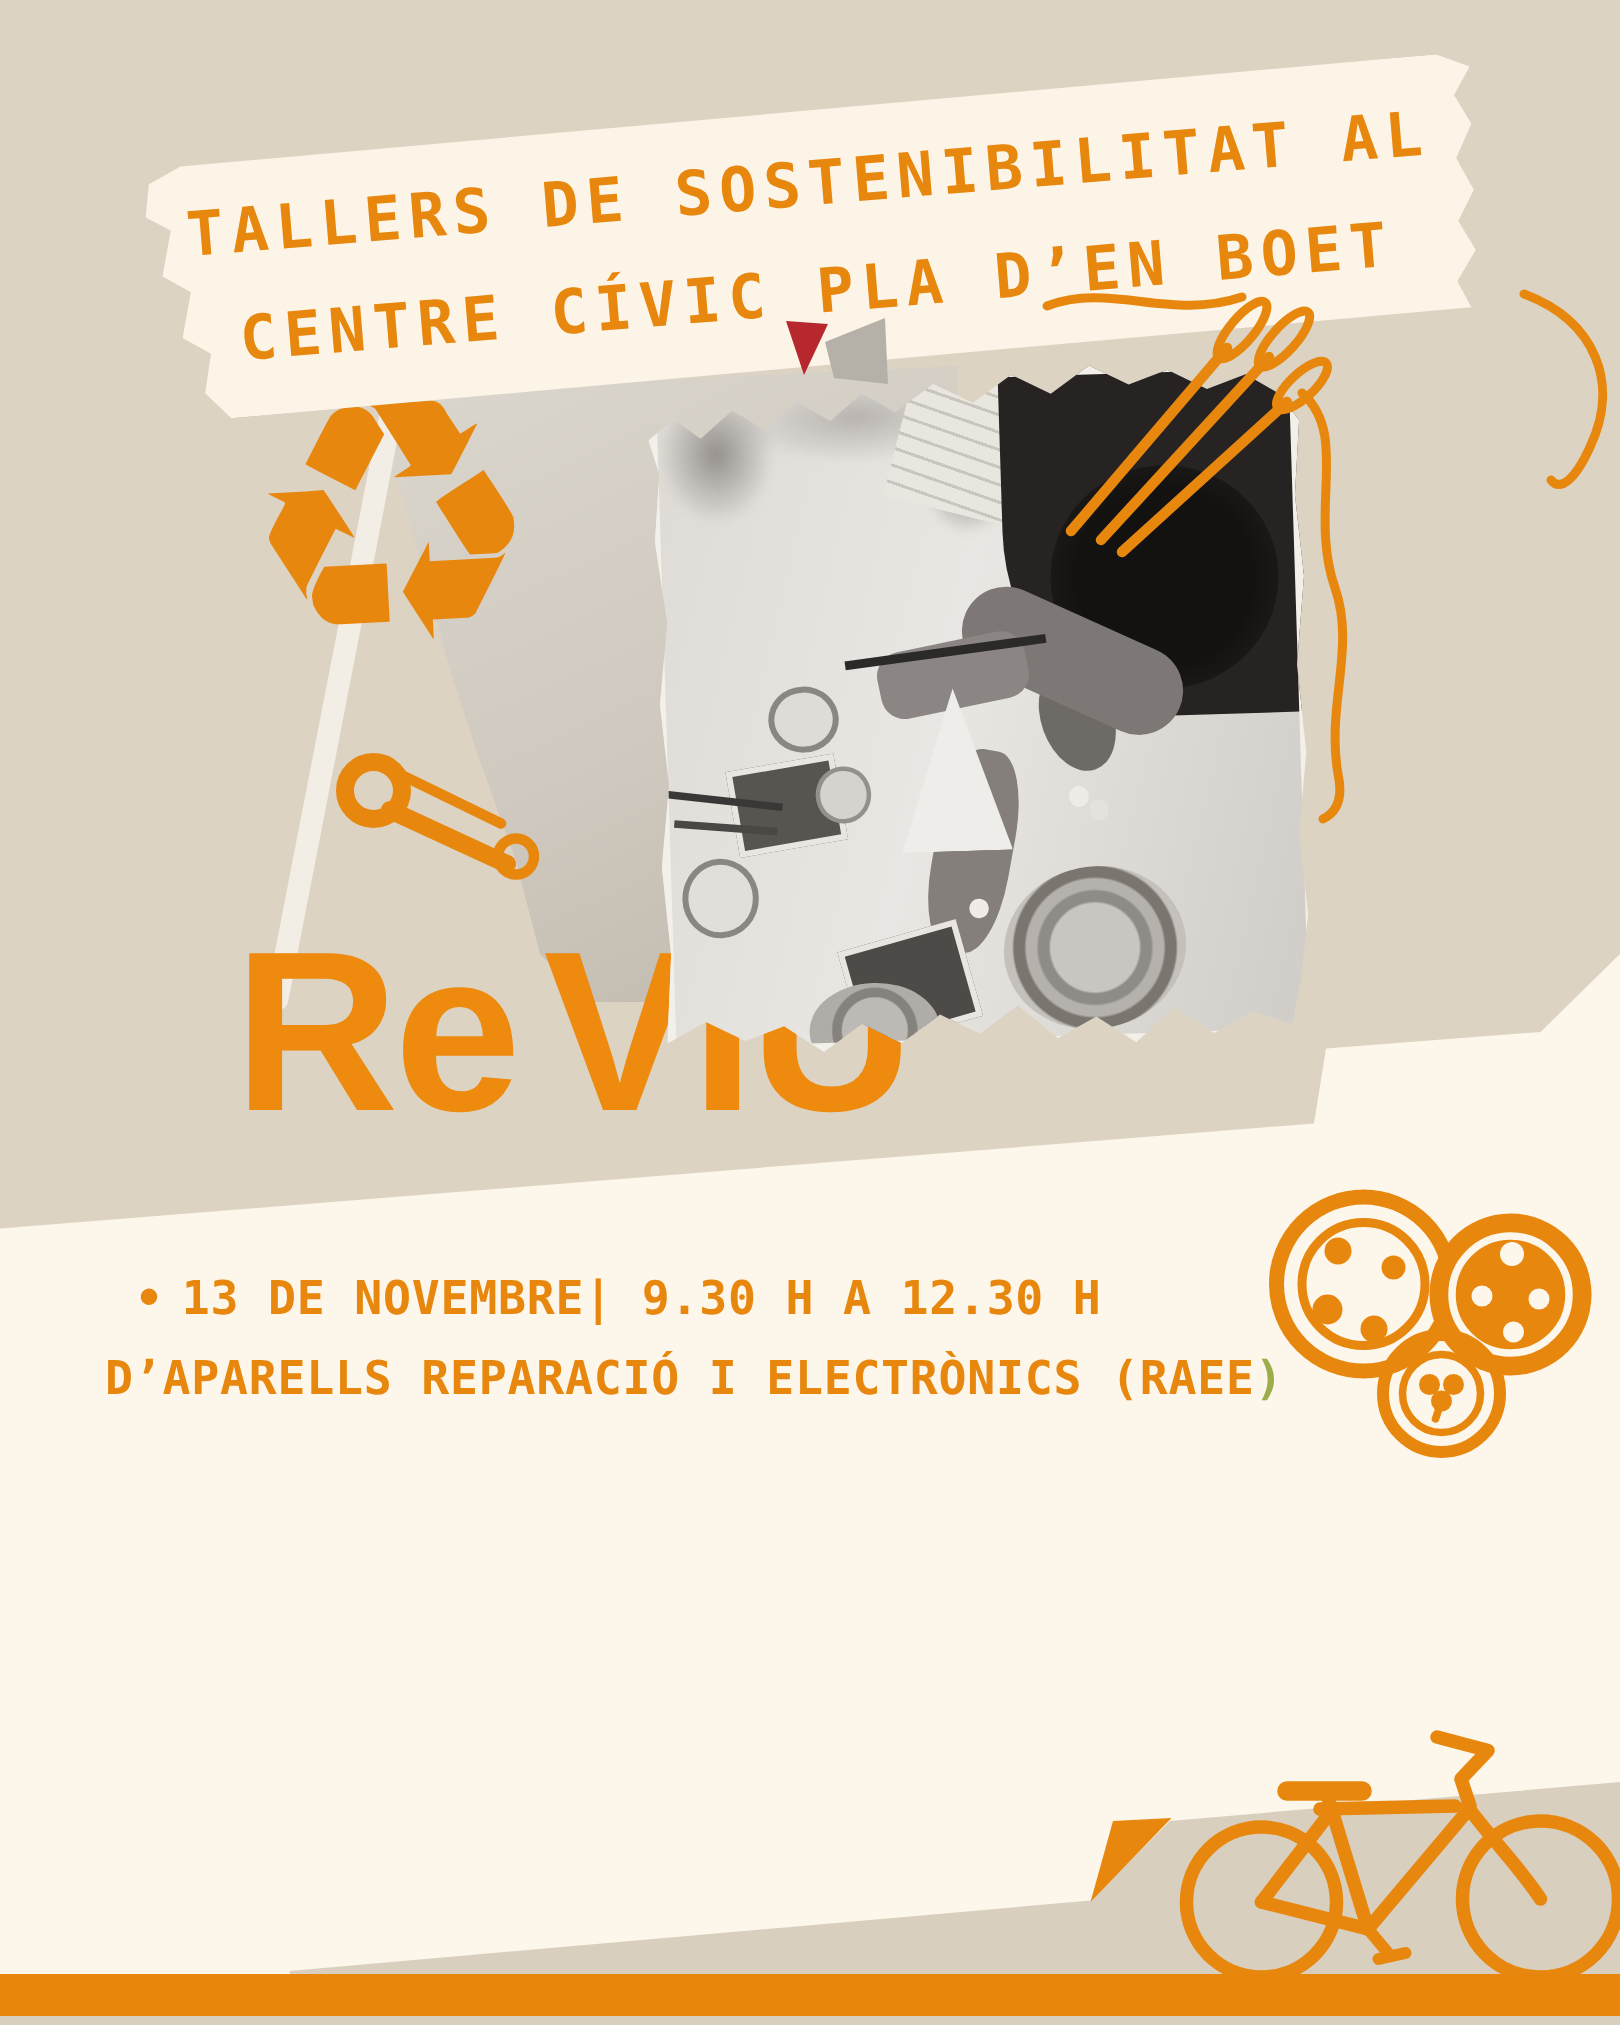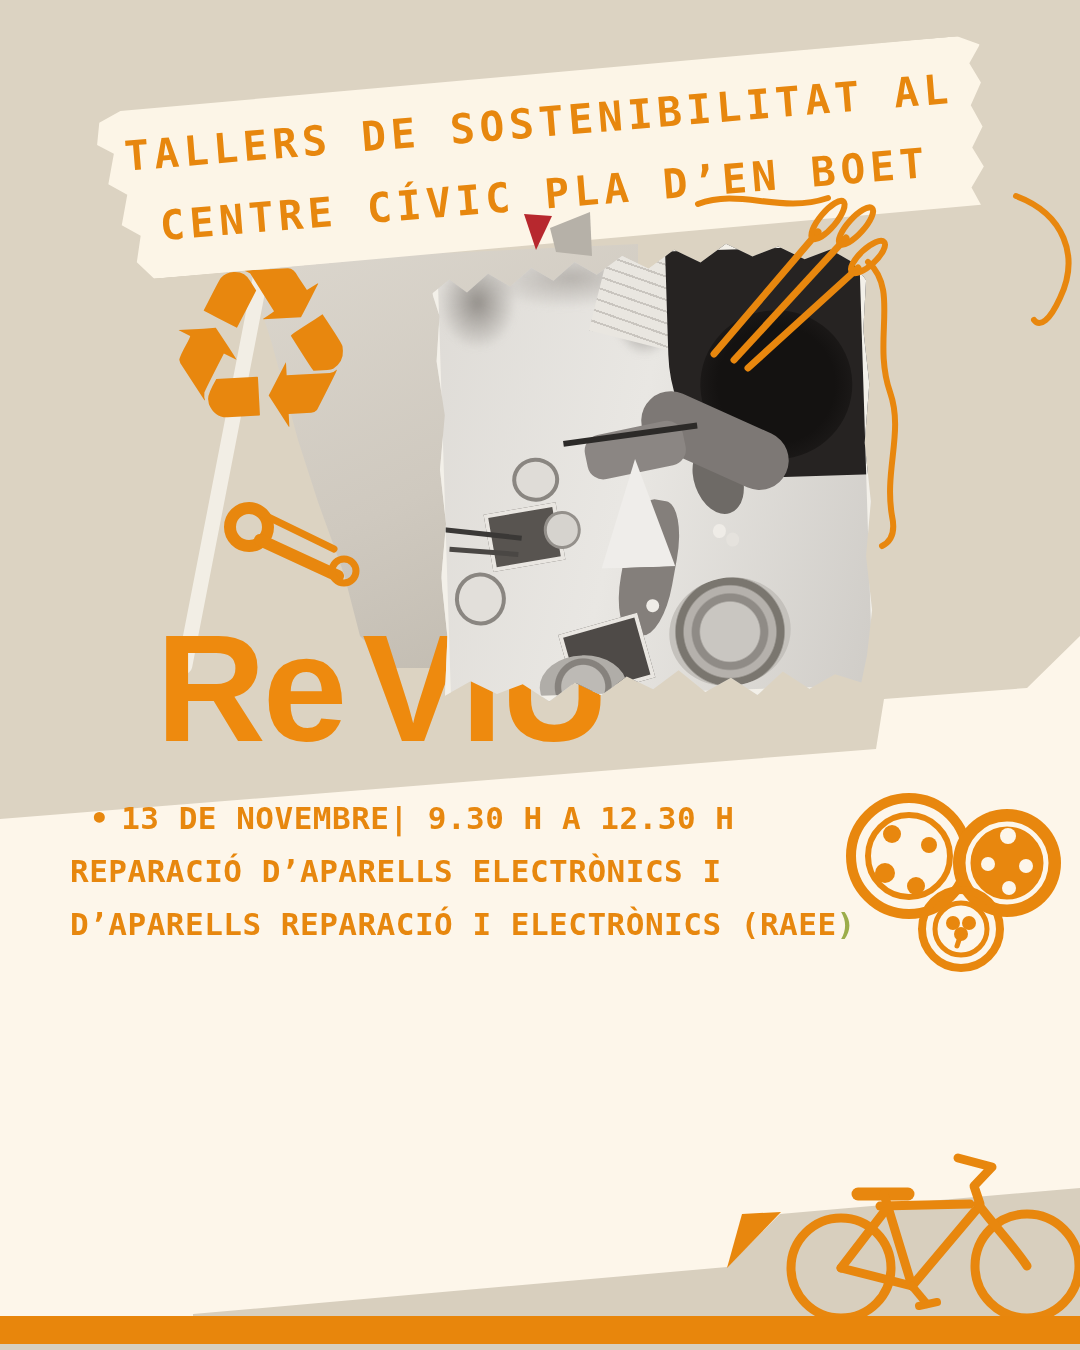"• 13 DE NOVEMBRE| 9.30" .details { top: 792px -> 840px }
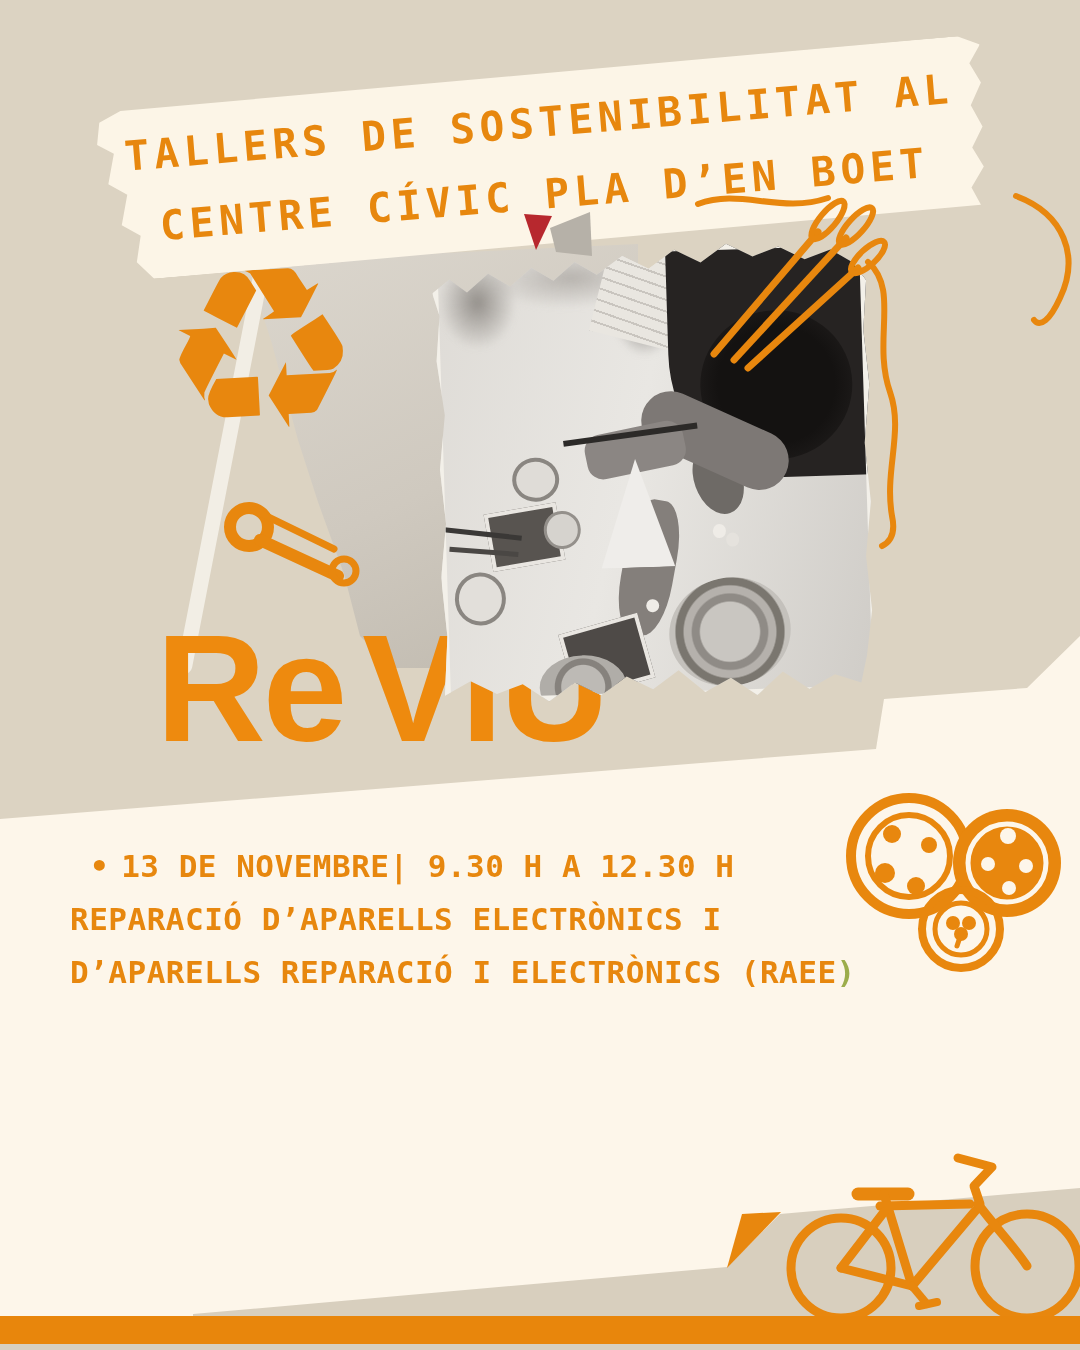"REPARACIÓ D’APARELLS ELECTRÒNICS I" div { html: <div>REPARACIÓ D’APARELLS ELECTRÒNICS I</div> -> none }
